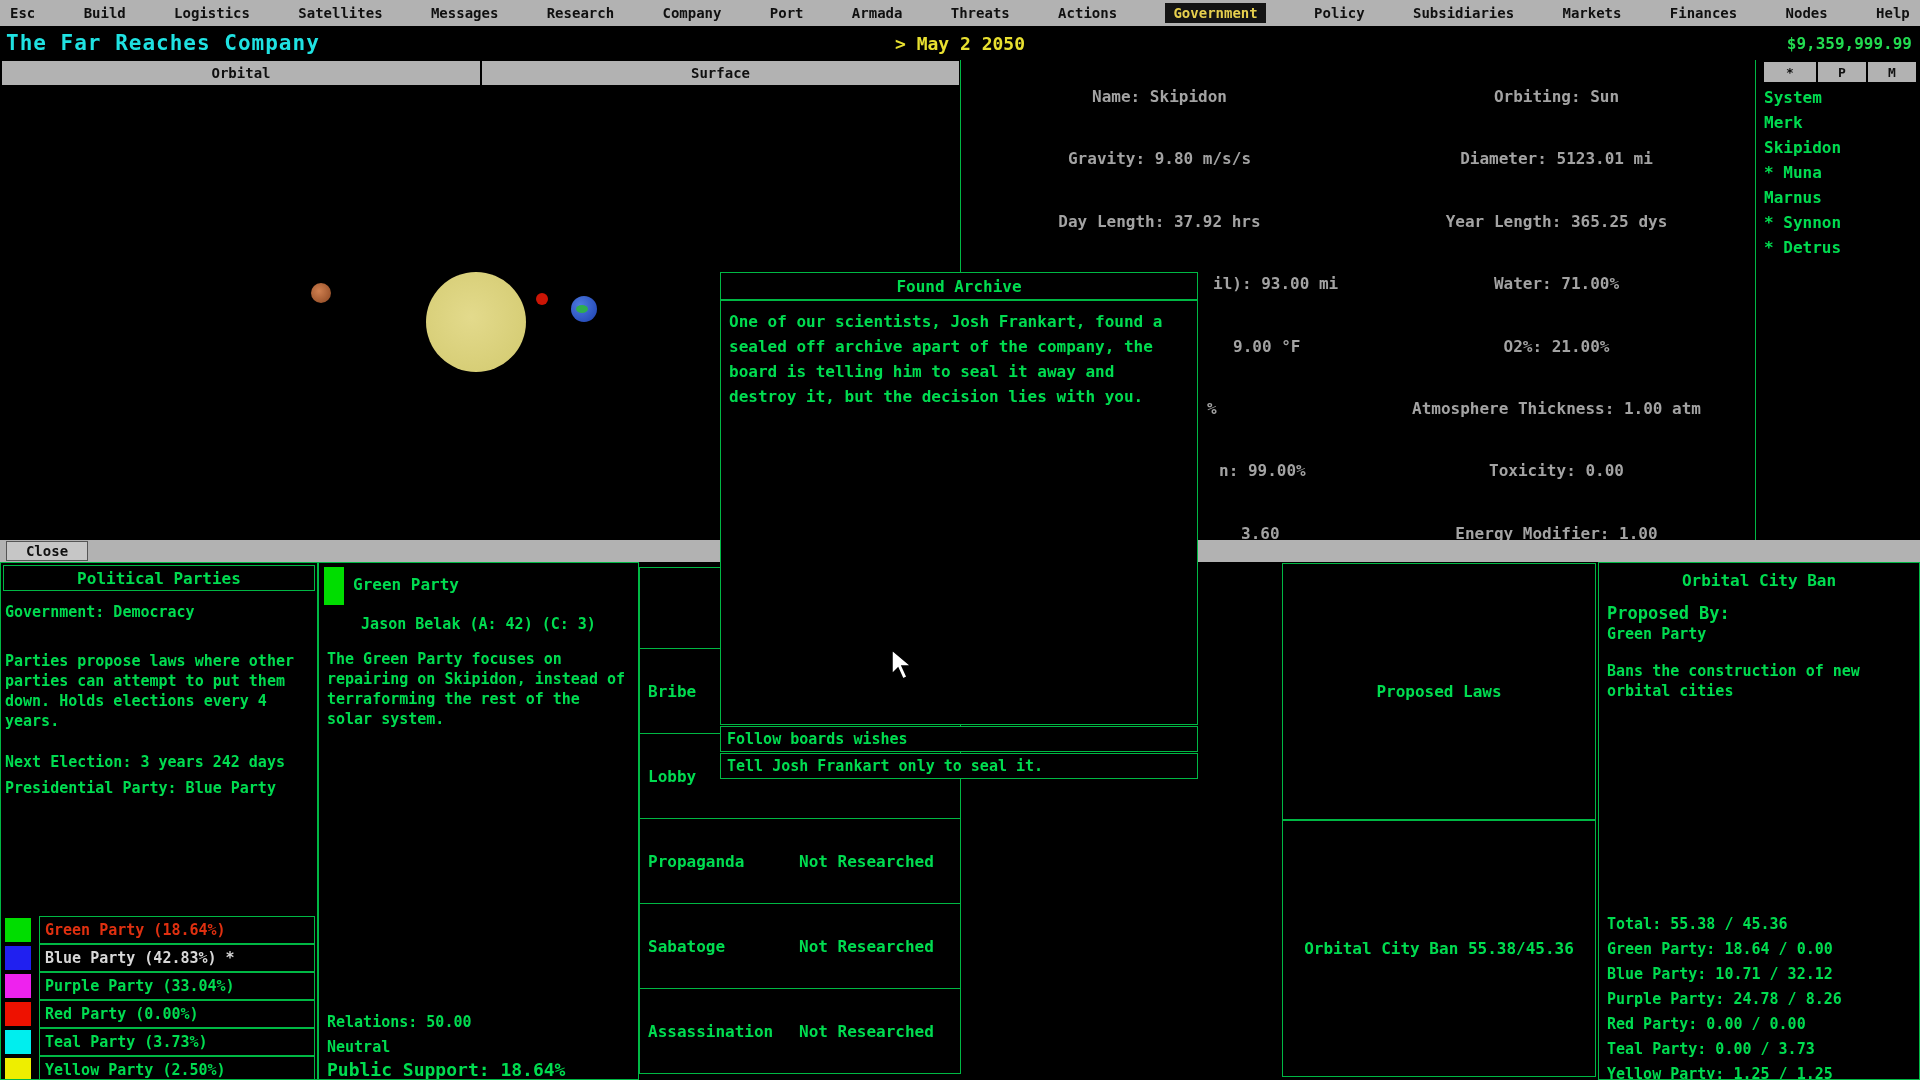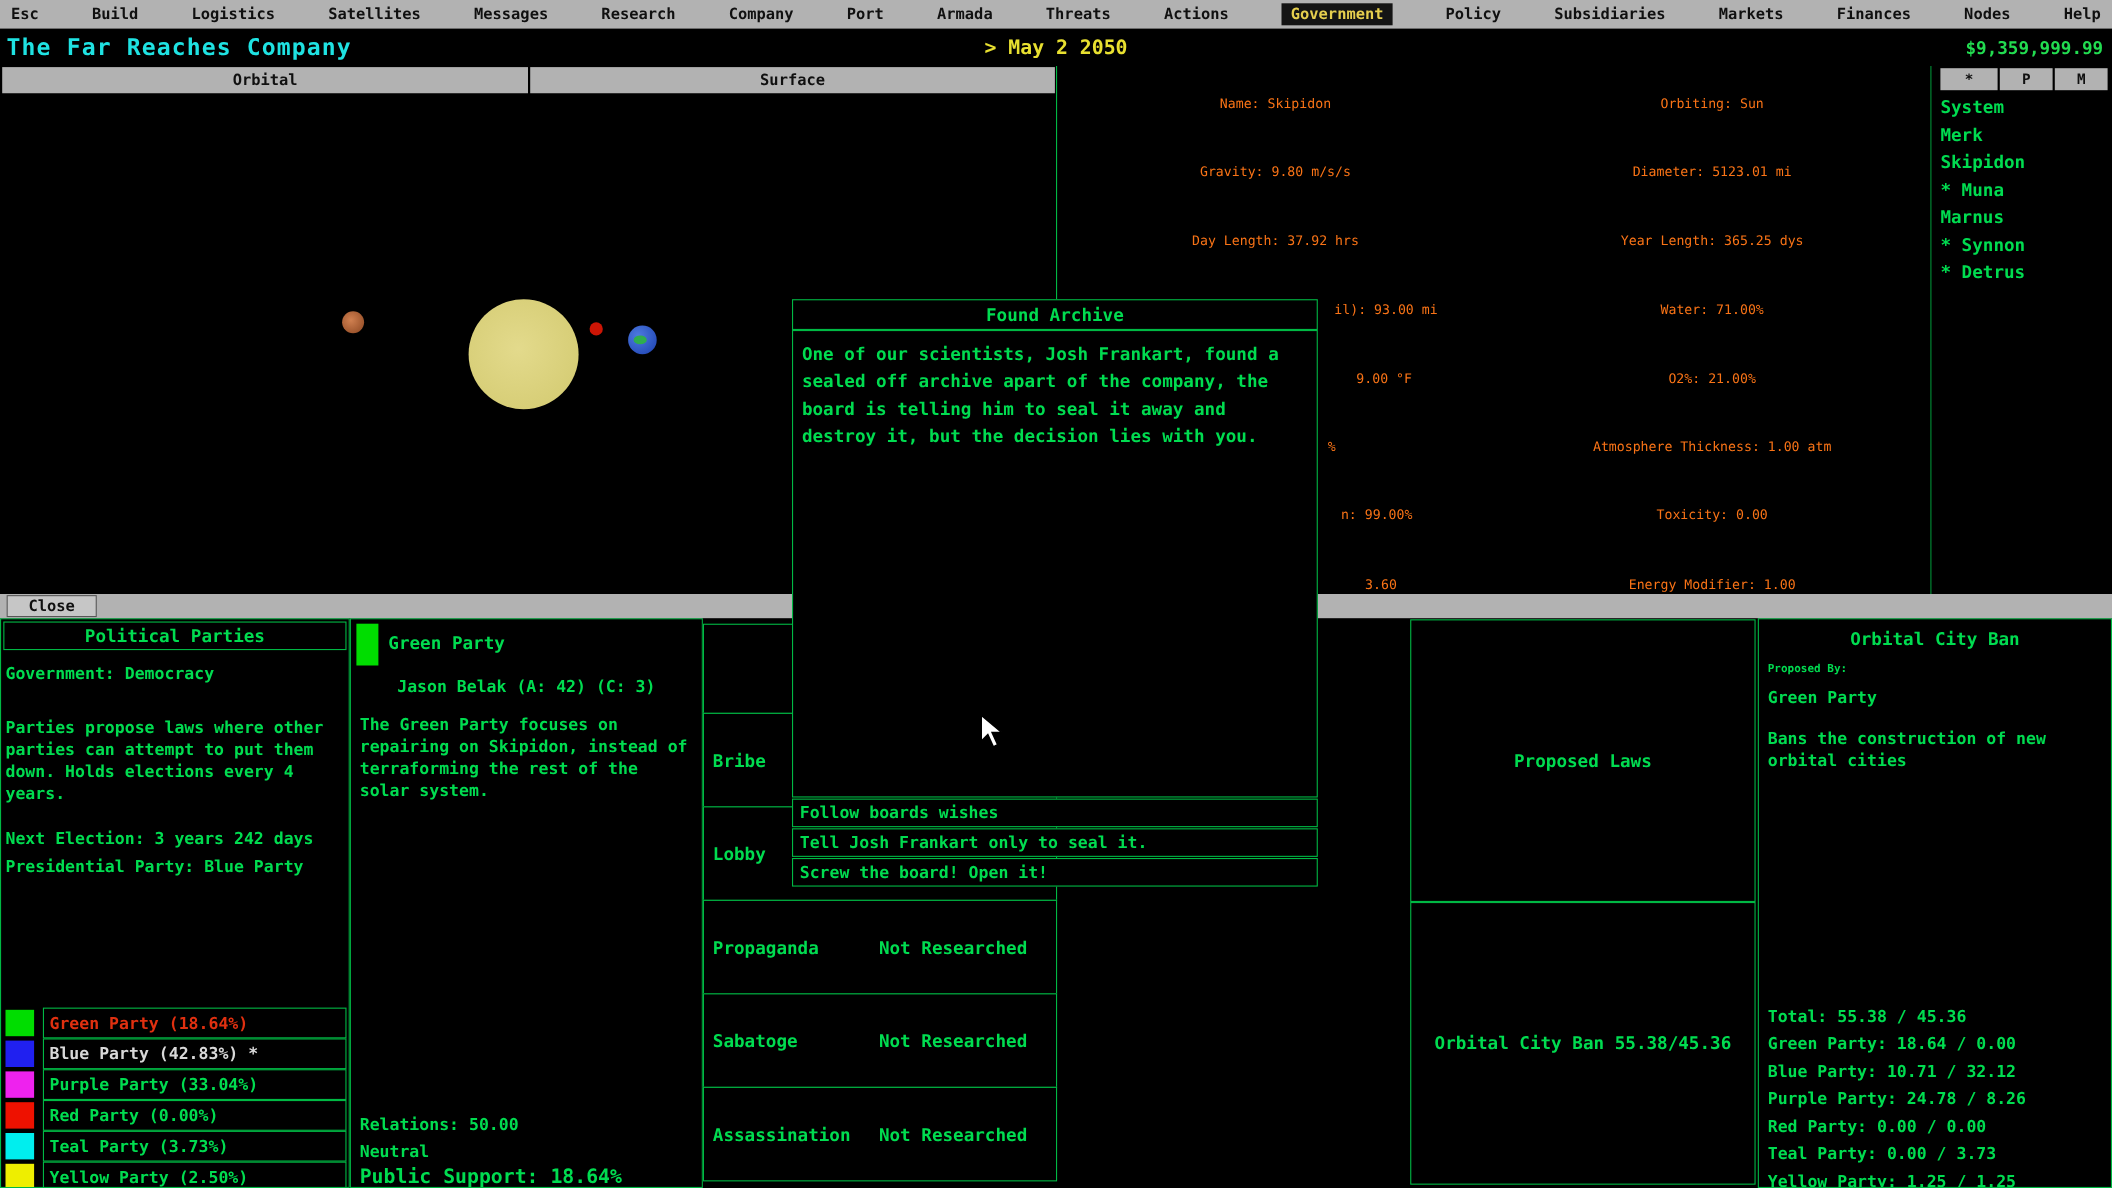"Name: Skipidon" .pi-cell { color: #f97316 -> #a3a3a3; font-size: 12px -> 16px; font-weight: normal -> bold }
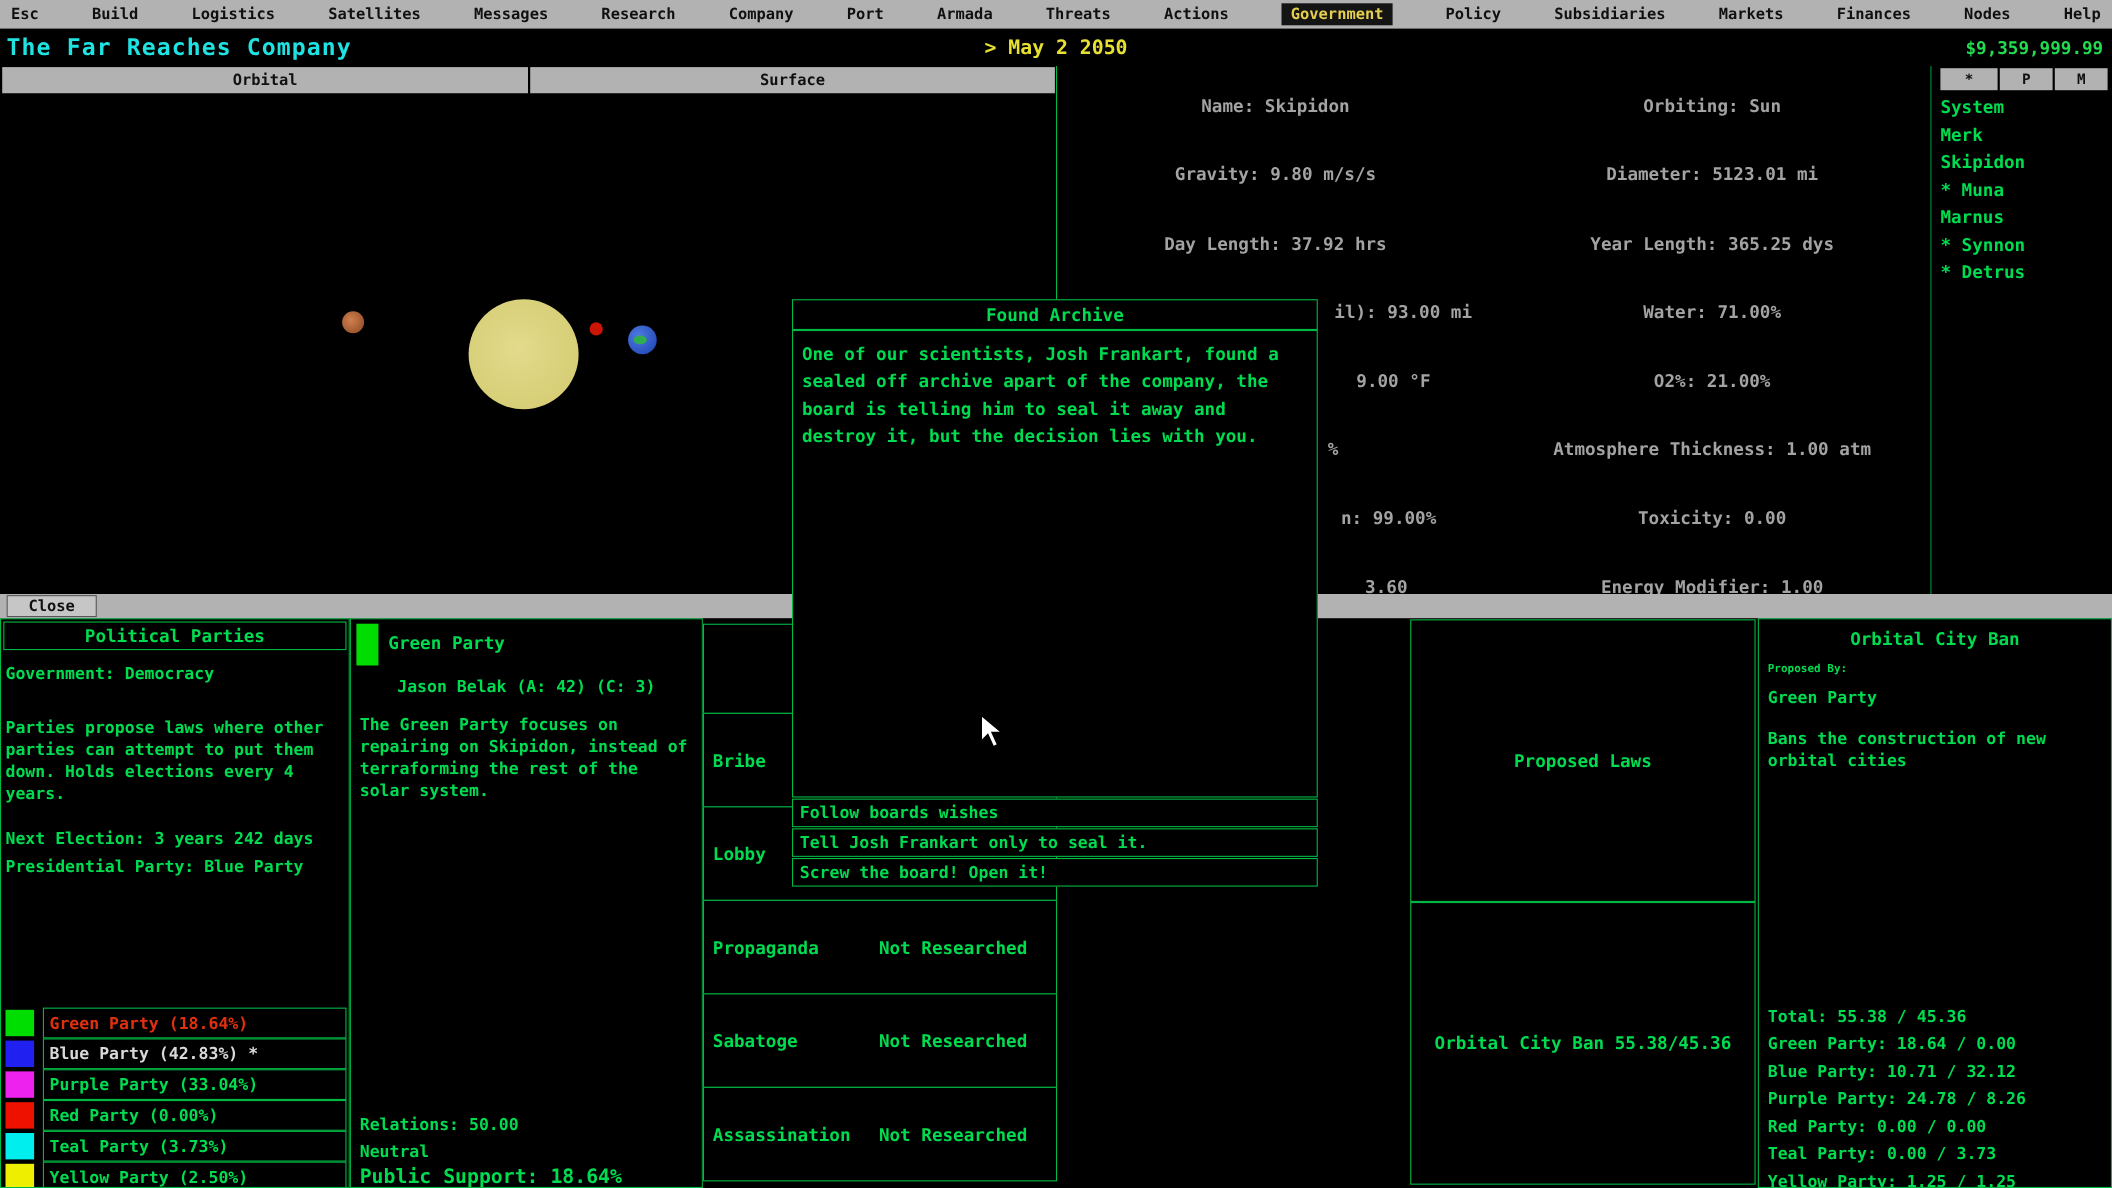"Proposed By:" .ld-by-label { font-size: 10px -> 17px }
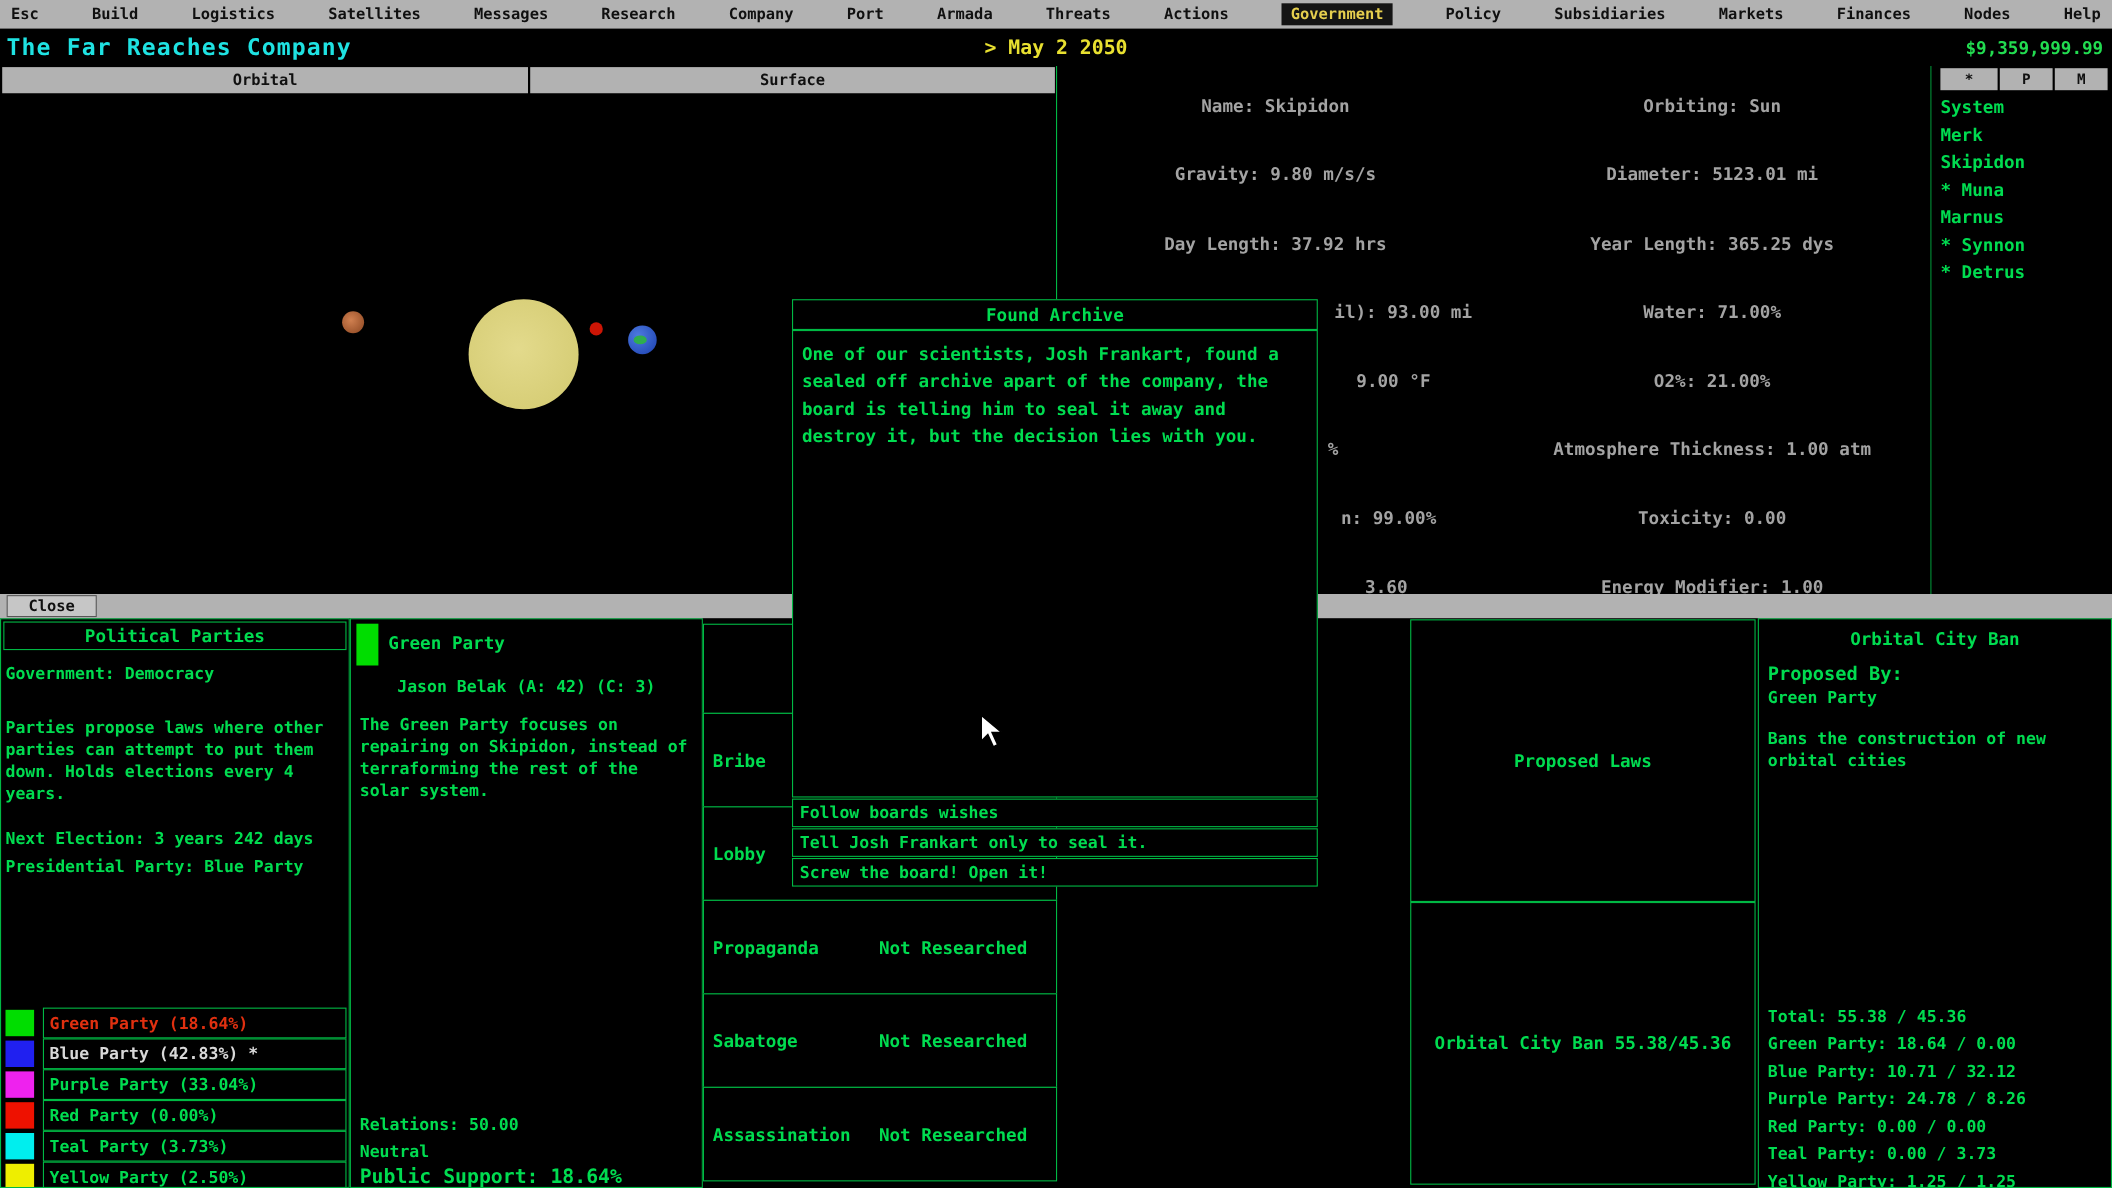"Screw the board! Open it!" div.dlg-option { html: <div>Screw the board! Open it!</div> -> none }
